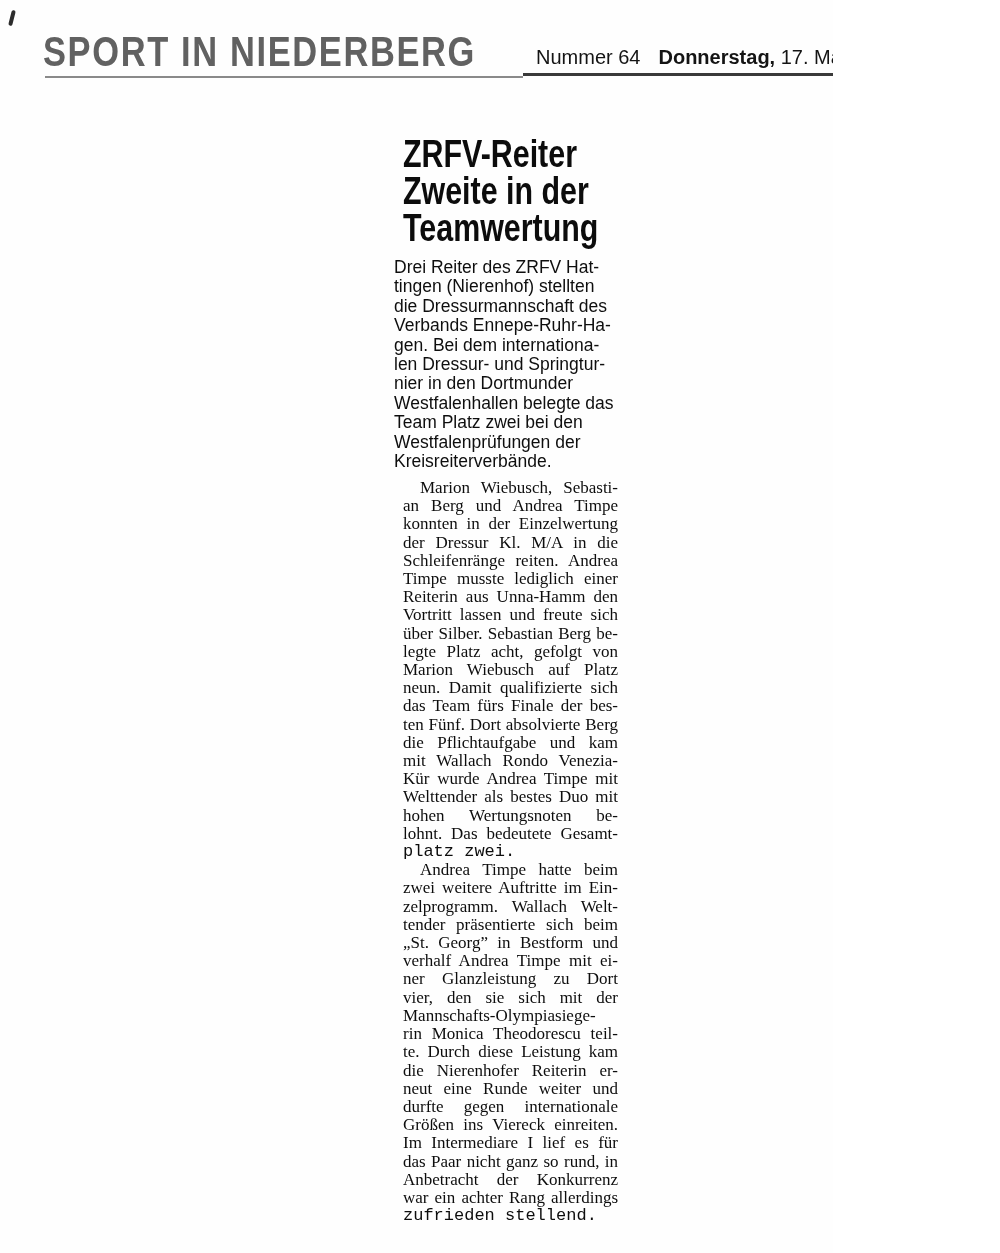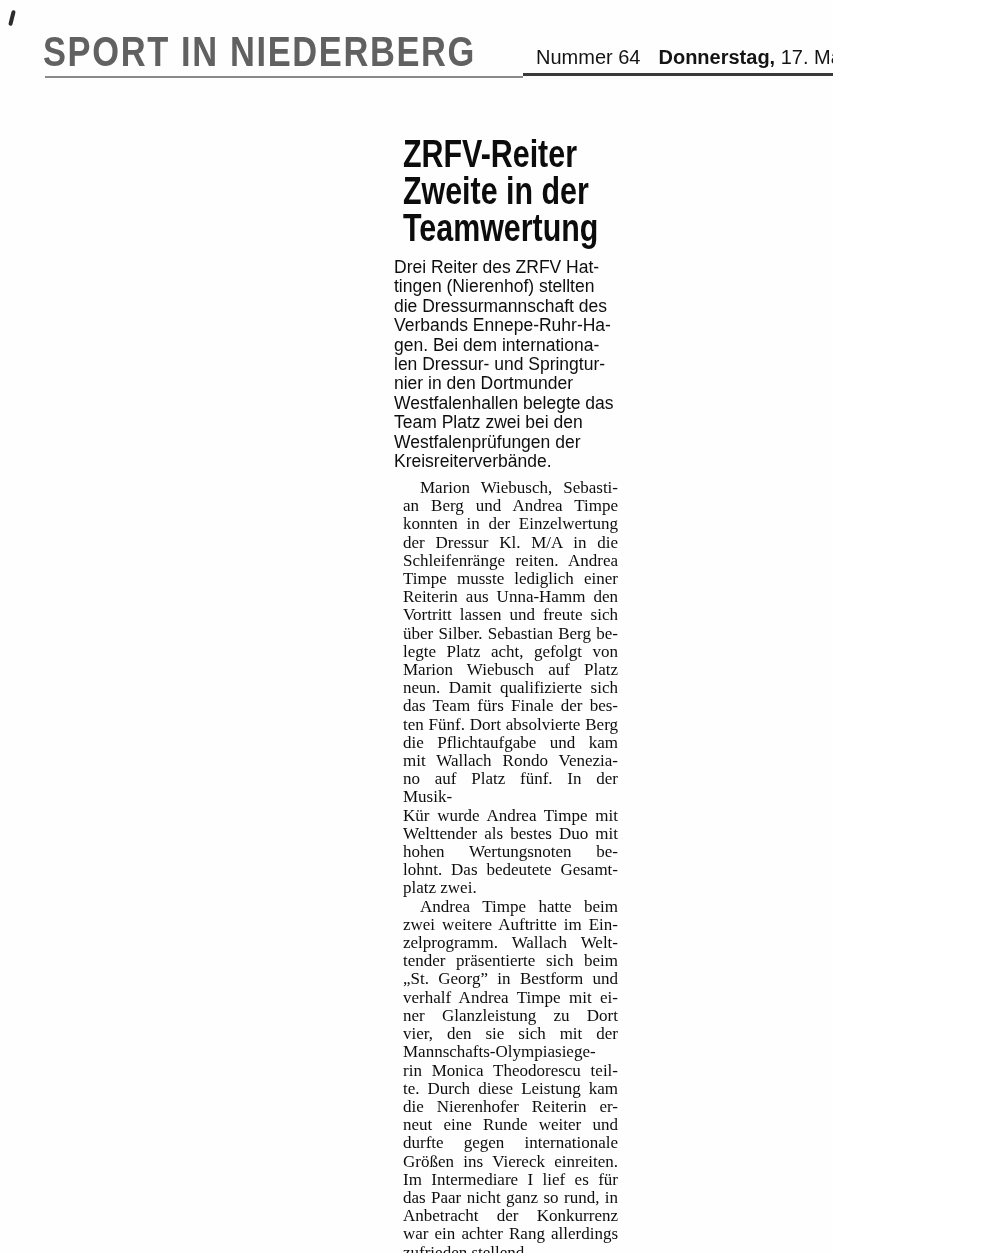"no auf Platz fünf. In" div.bline { html: <div>no auf Platz fünf. In der Musik-</div> -> none }
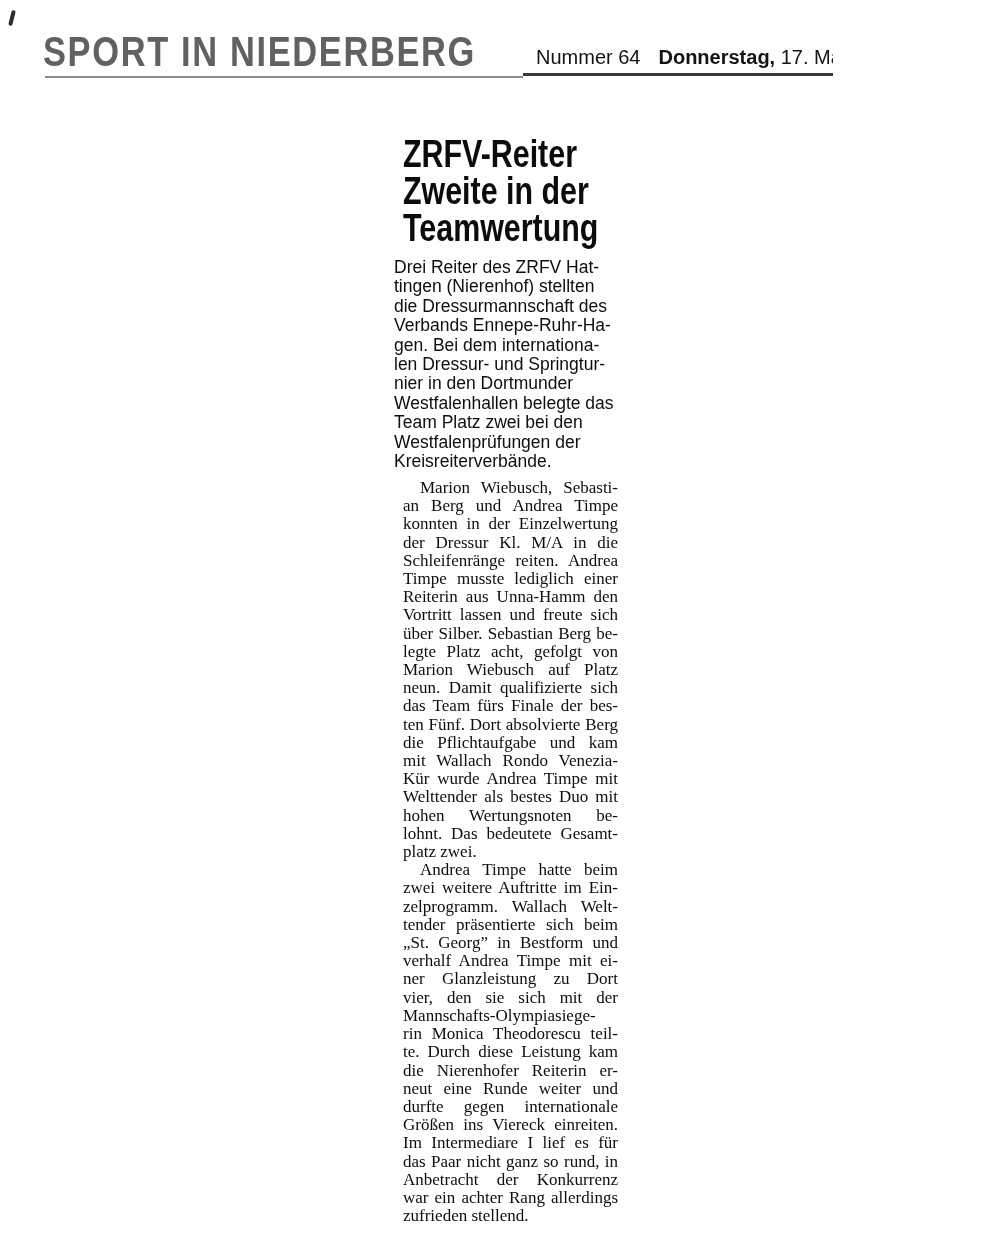"platz zwei." .bline.last { font-family: none -> Liberation Mono, monospace }
